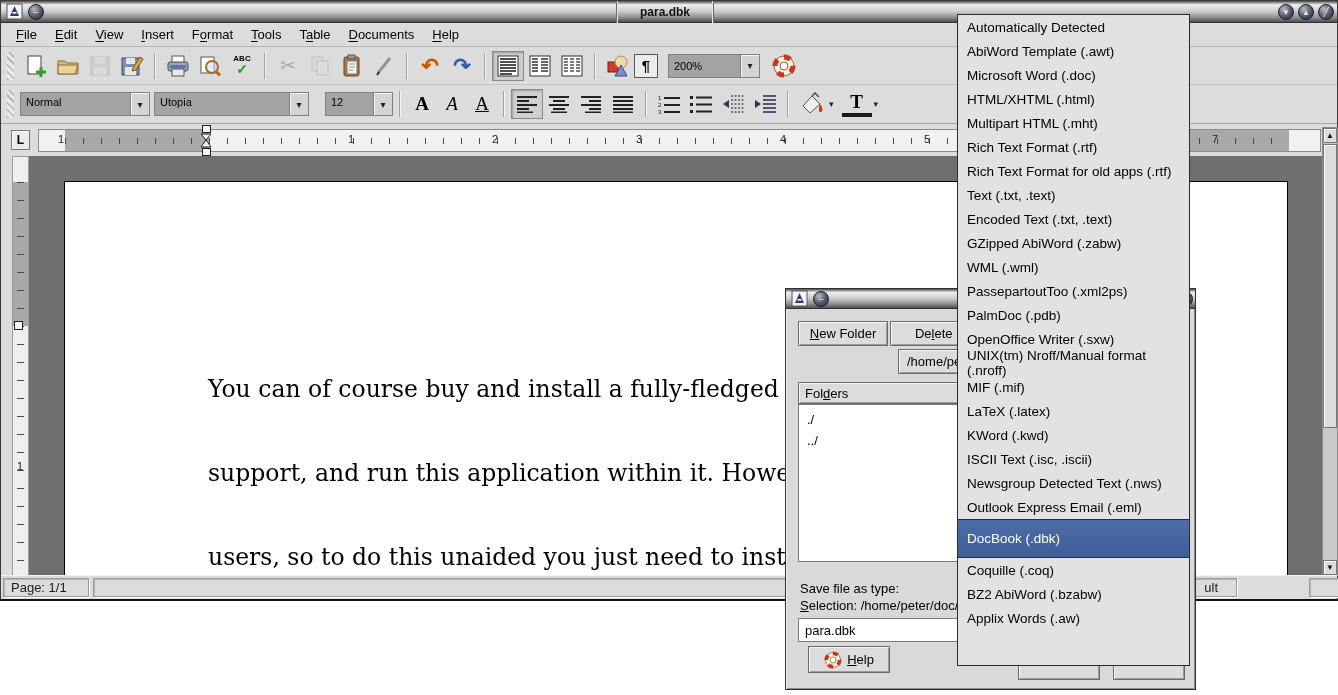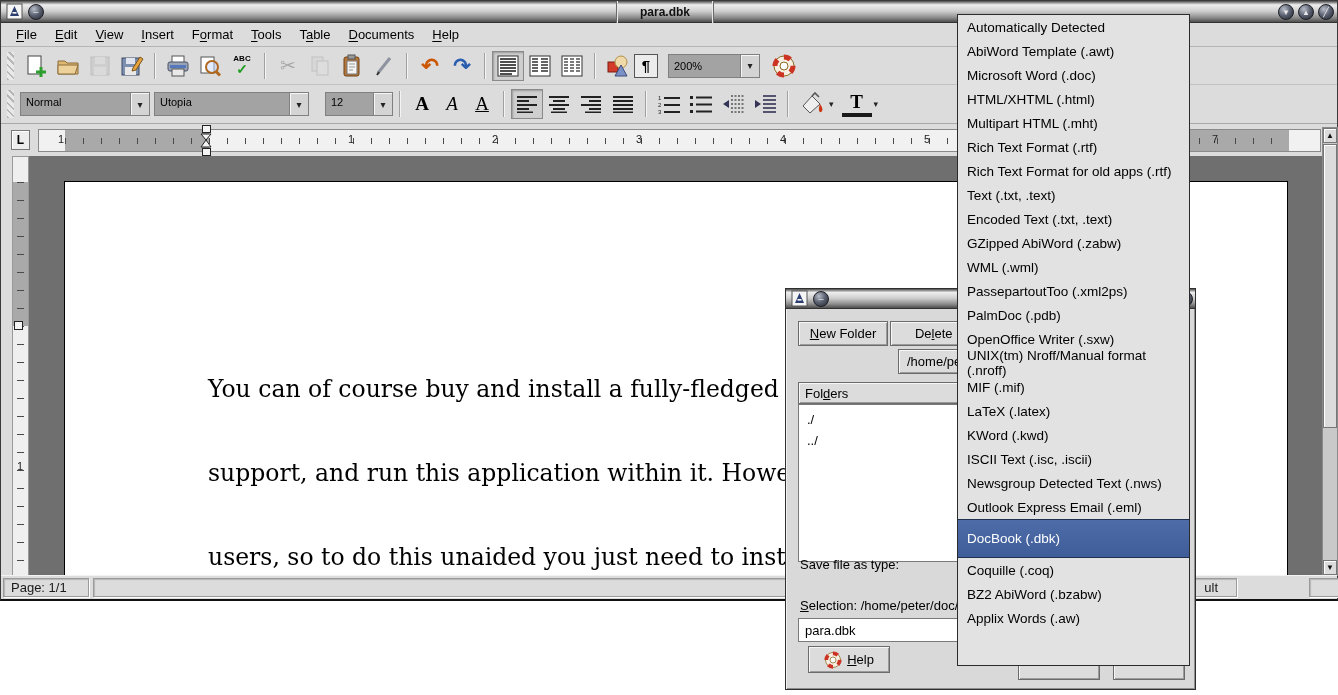"Save file as type:" .savetype-label { top: 268px -> 292px }
